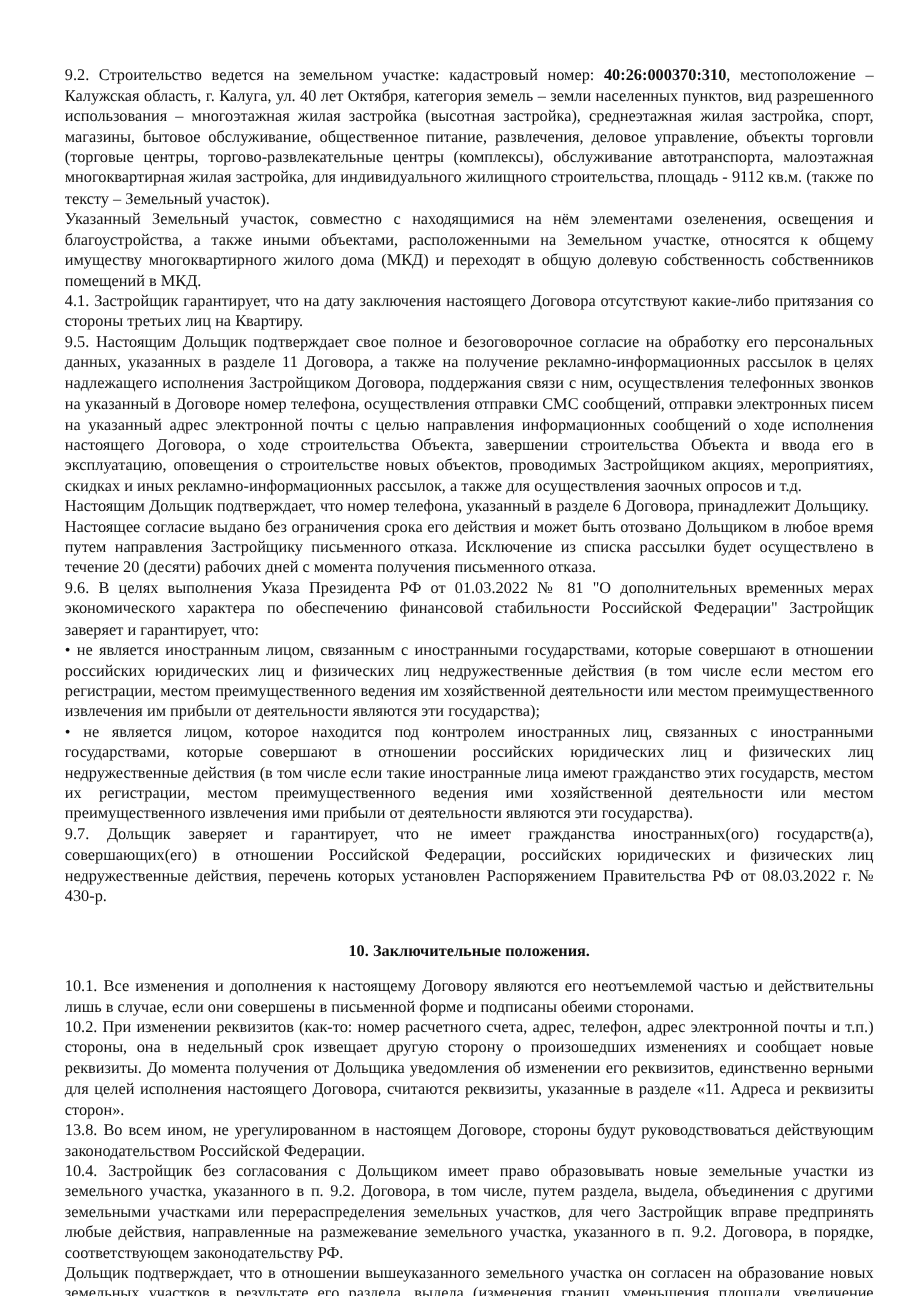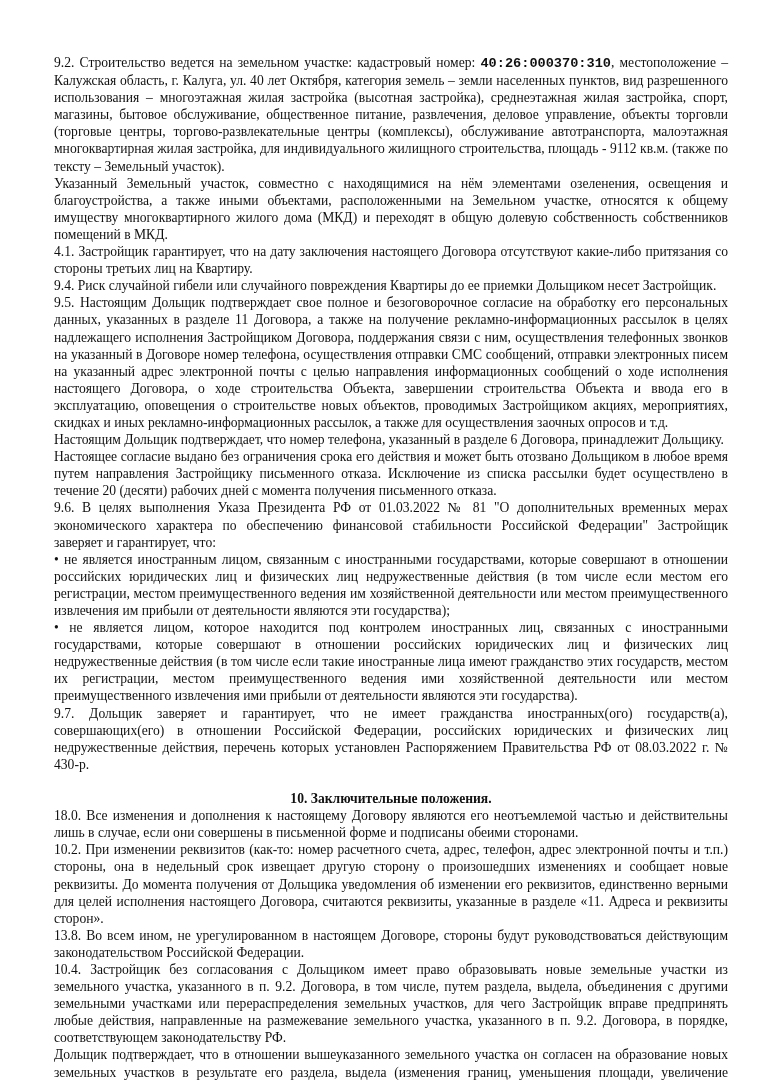"40:26:000370:310" .b { font-family: Liberation Mono, monospace -> none }
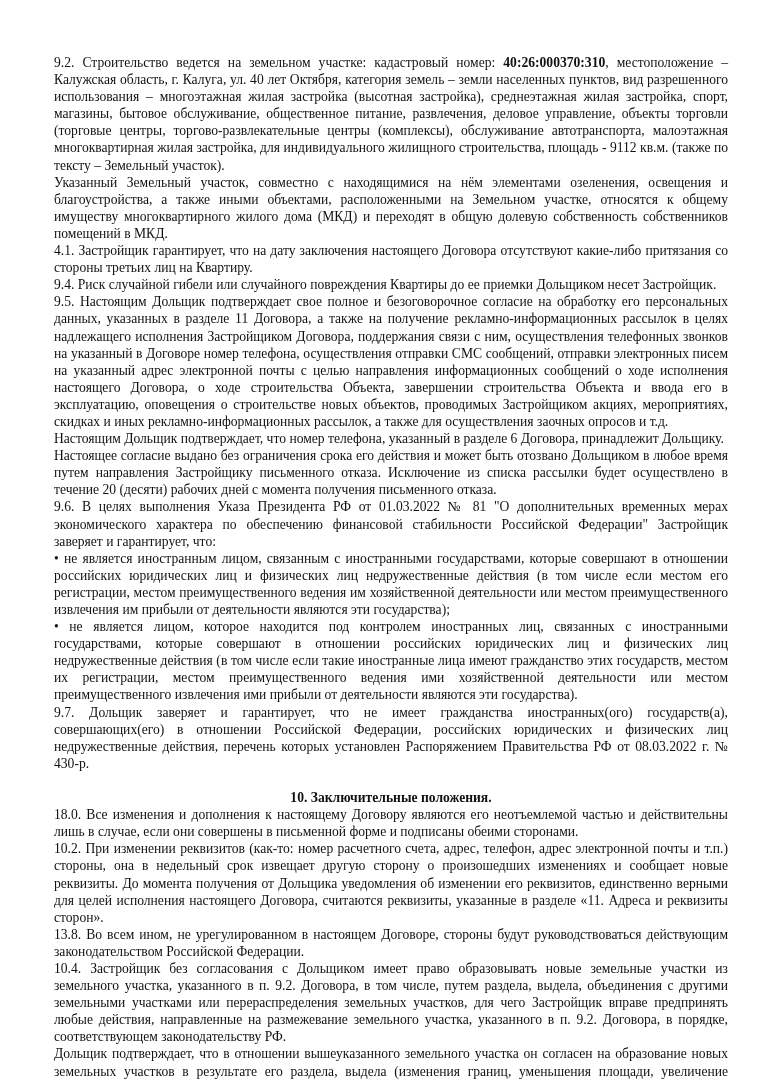"9.4. Риск случайной гибели или" p.p { html: <p>9.4. Риск случайной гибели или случайного повреждения Квартиры до ее приемки Дольщиком несет Застройщик.</p> -> none }
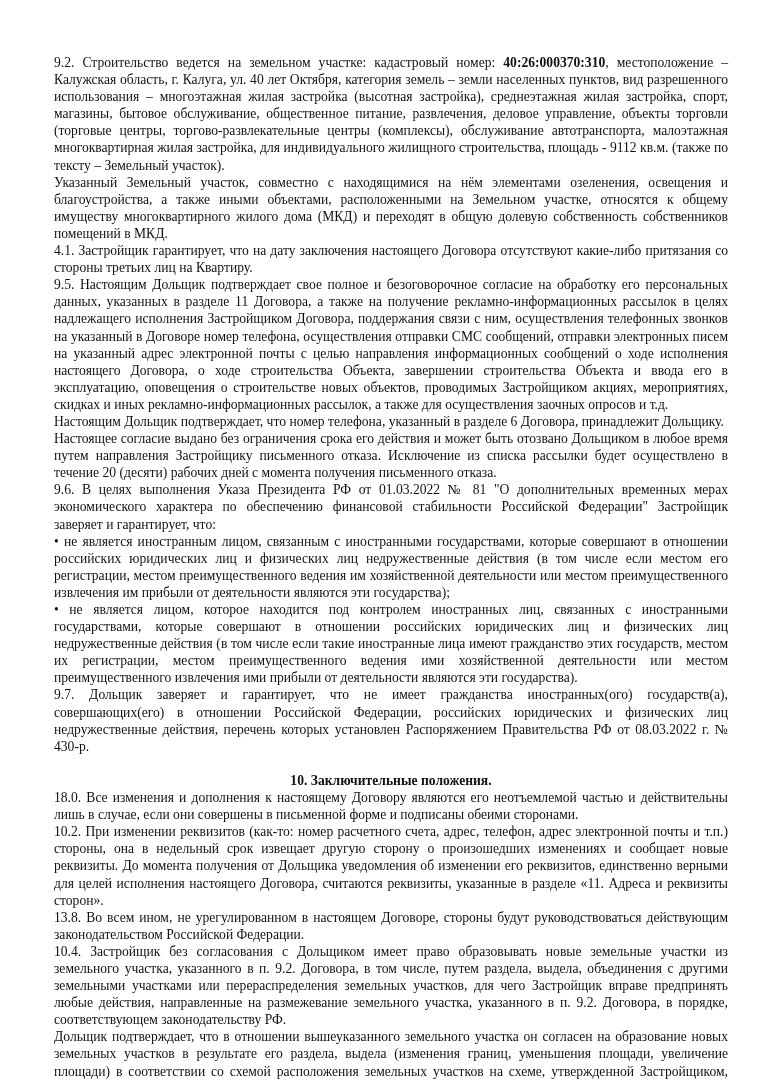"10. Заключительные положения." .heading { margin: 0 -> 12px }
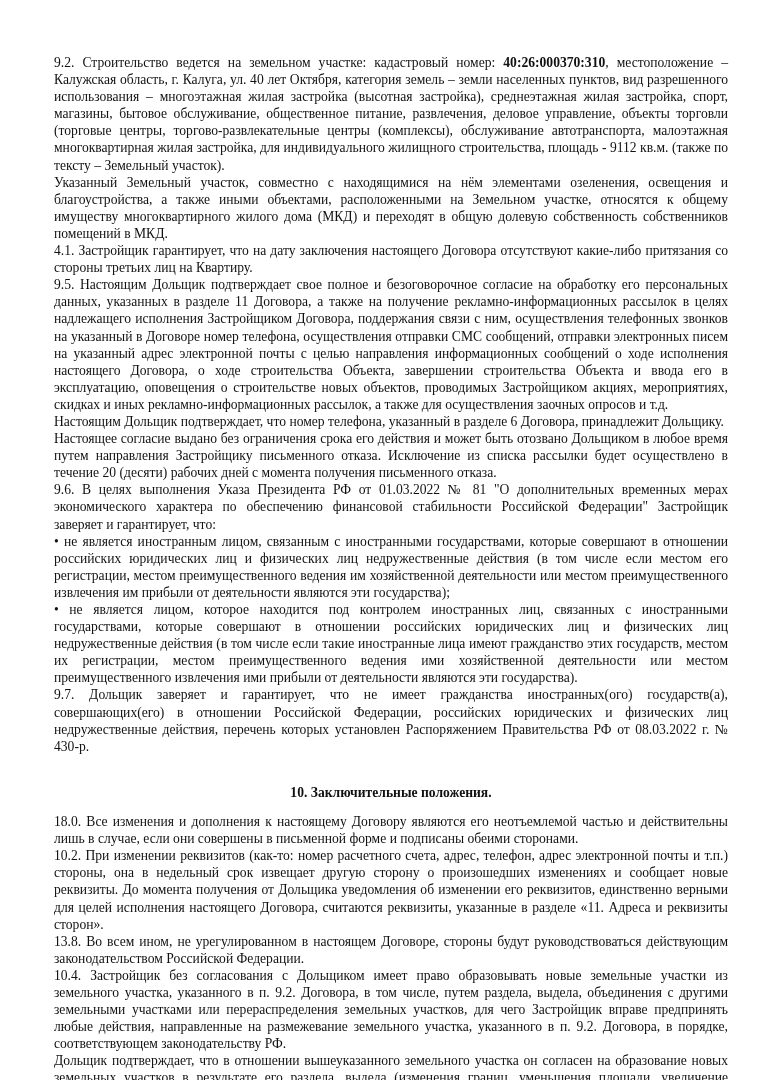"18.0. Все изменения и дополнения" p.p { text: 18.0 -> 10.1 }
